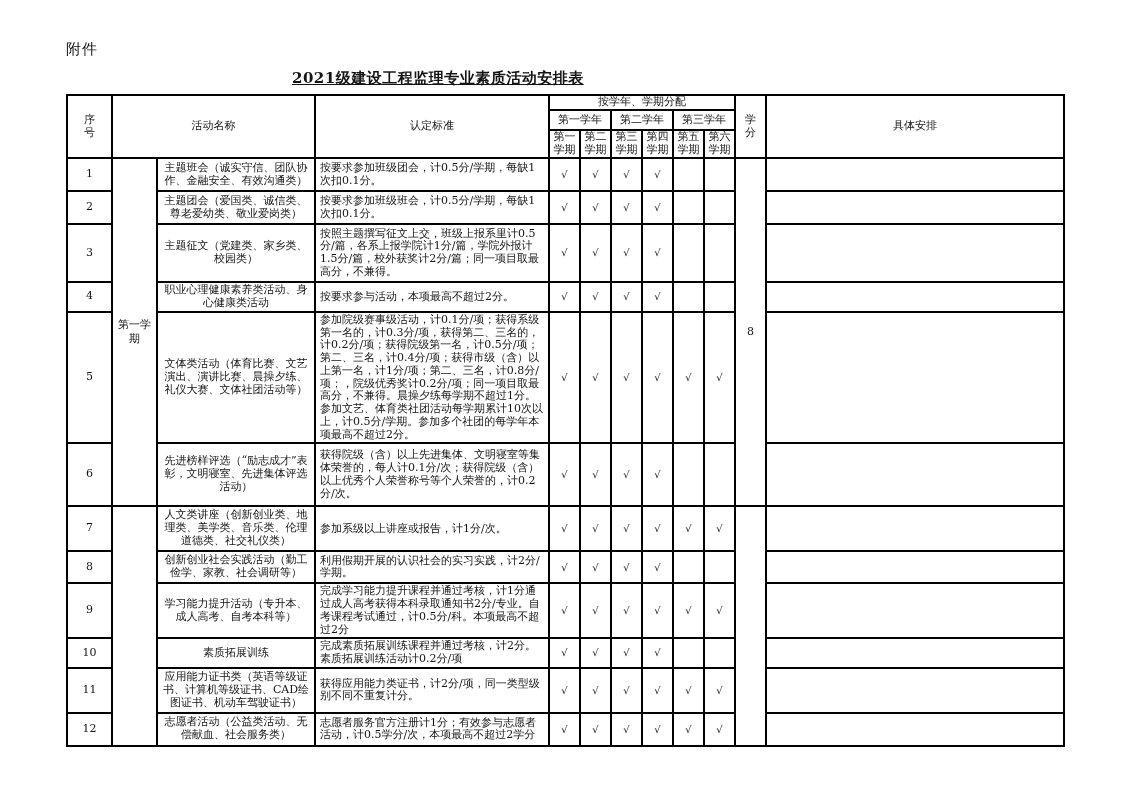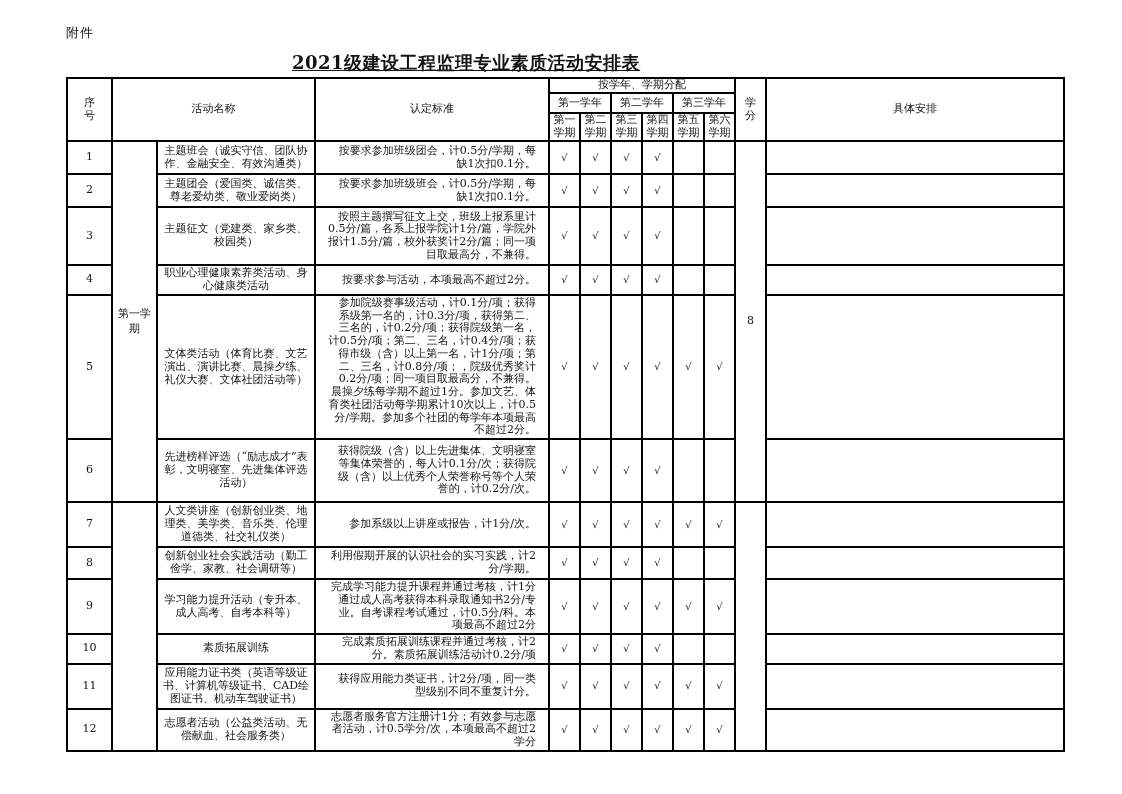"附件" .attachment { font-size: 13px -> 15px; padding: 24px 0 0 66px -> 40px 0 0 66px }
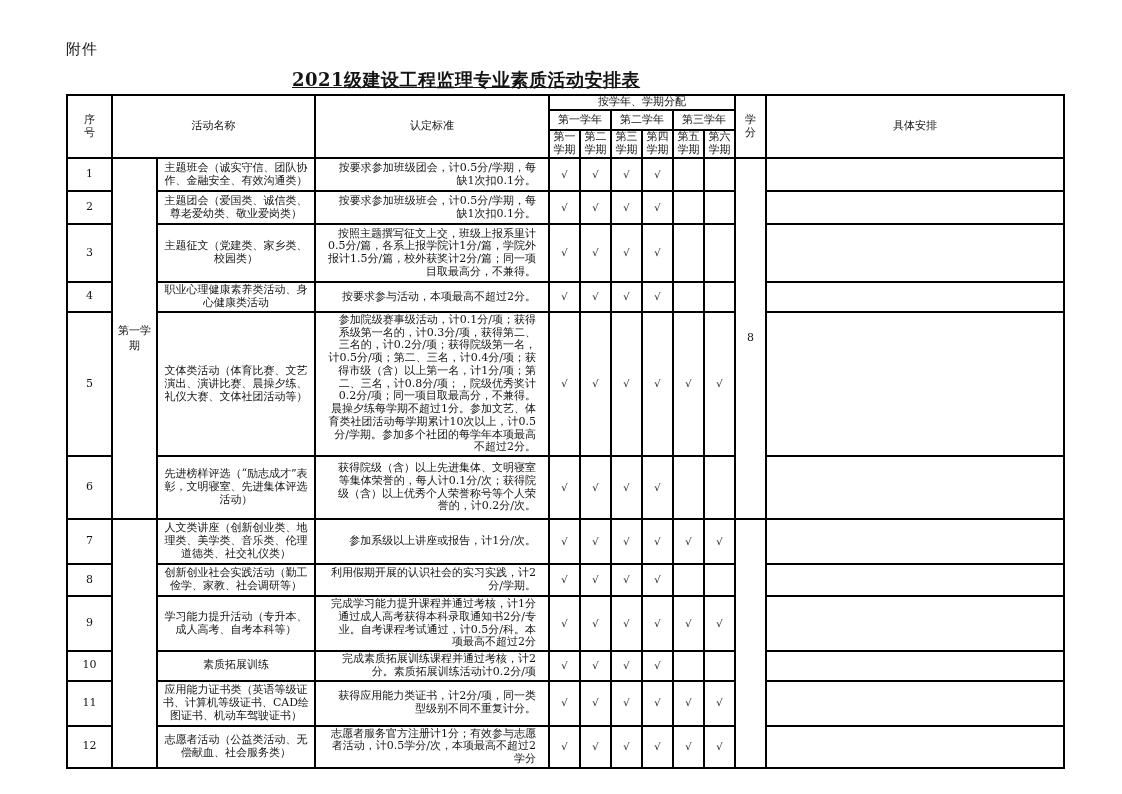"2021级建设工程监理专业素质活动安排表" .title { font-size: 18px -> 15px }
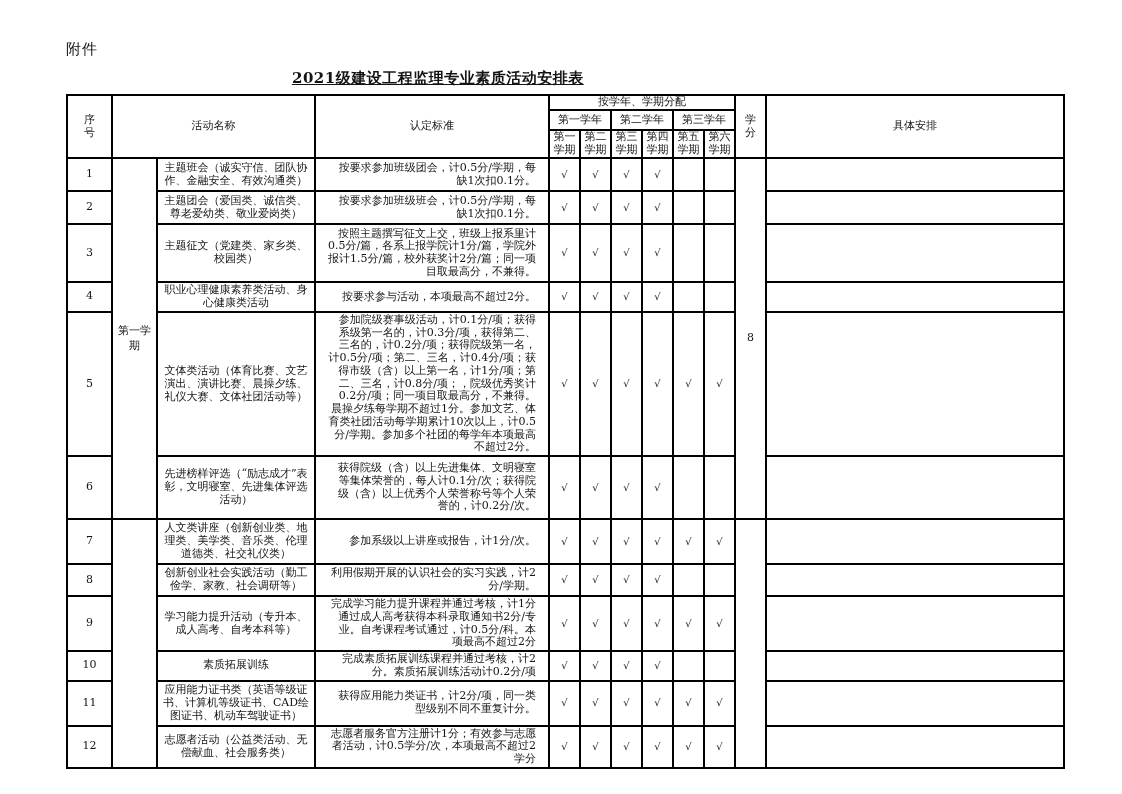"按要求参加班级团会，计0.5分/学期，每缺1次扣0.1分。" td.c-crit { padding: 1px 12px -> 1px 4px; text-align: right -> left }
